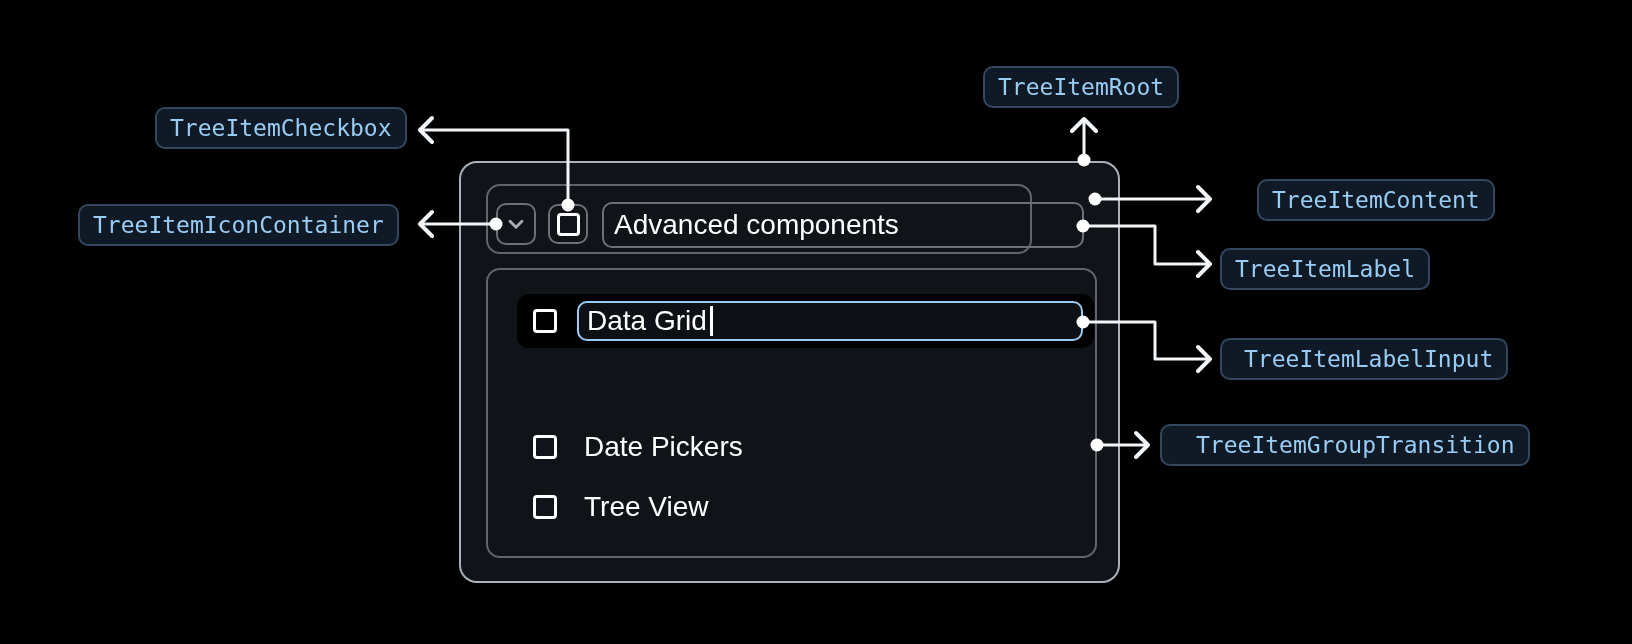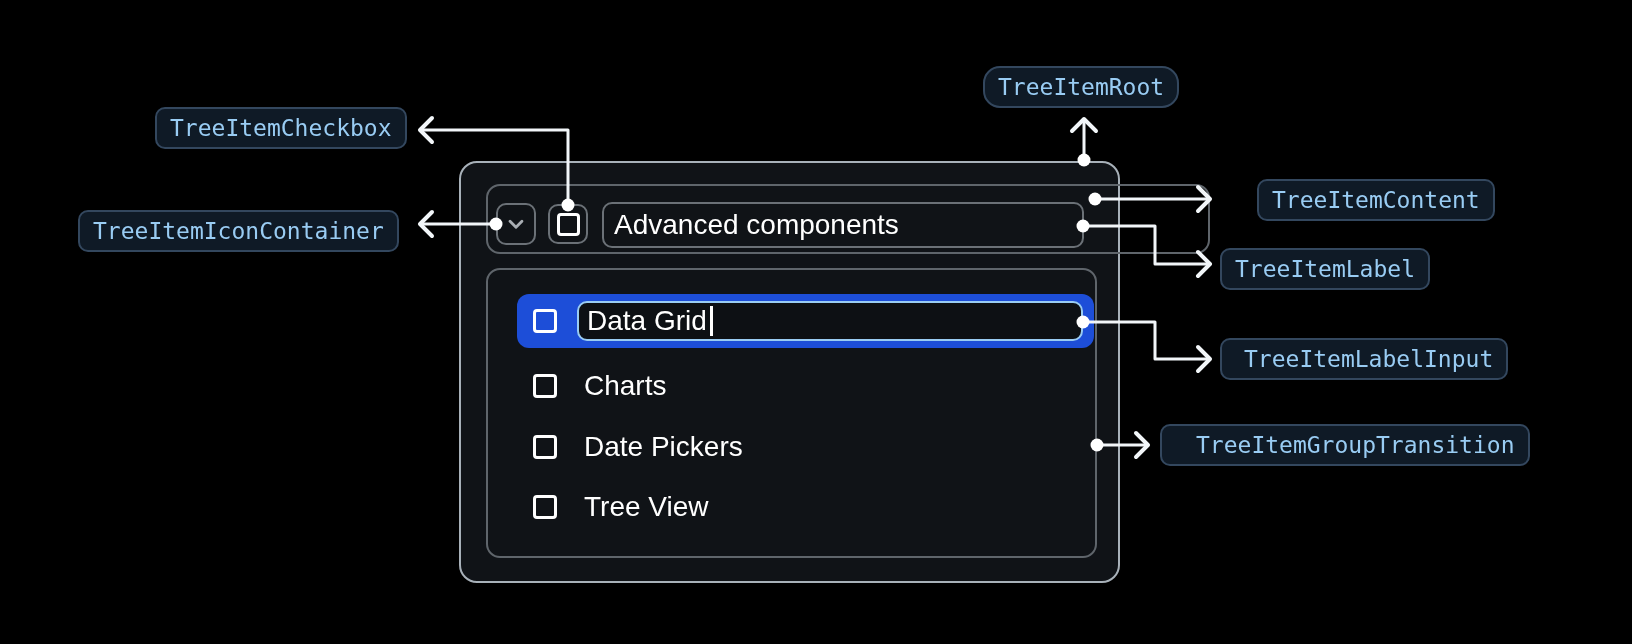"TreeItemRoot" .badge.b-root { border-radius: 17px -> none }
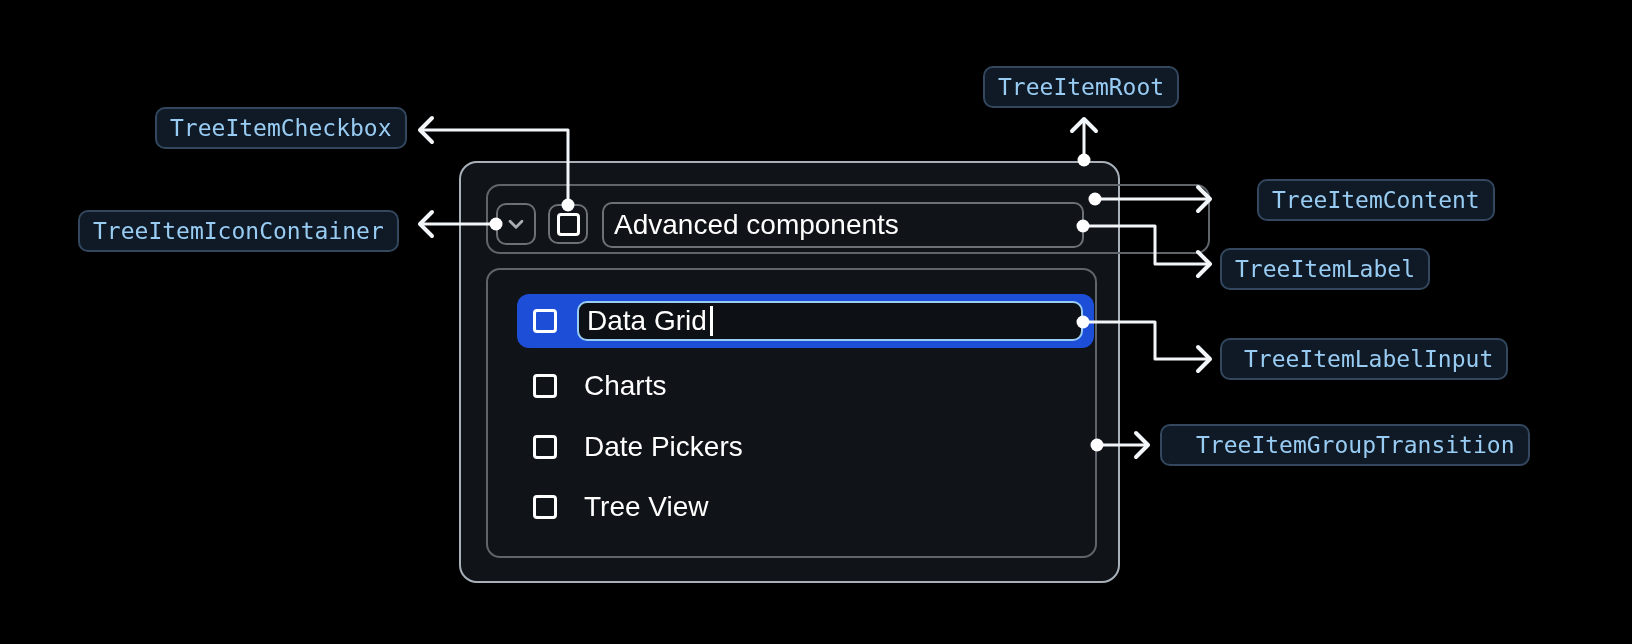"TreeItemIconContainer" .badge.b-iconcontainer { top: 210px -> 204px }
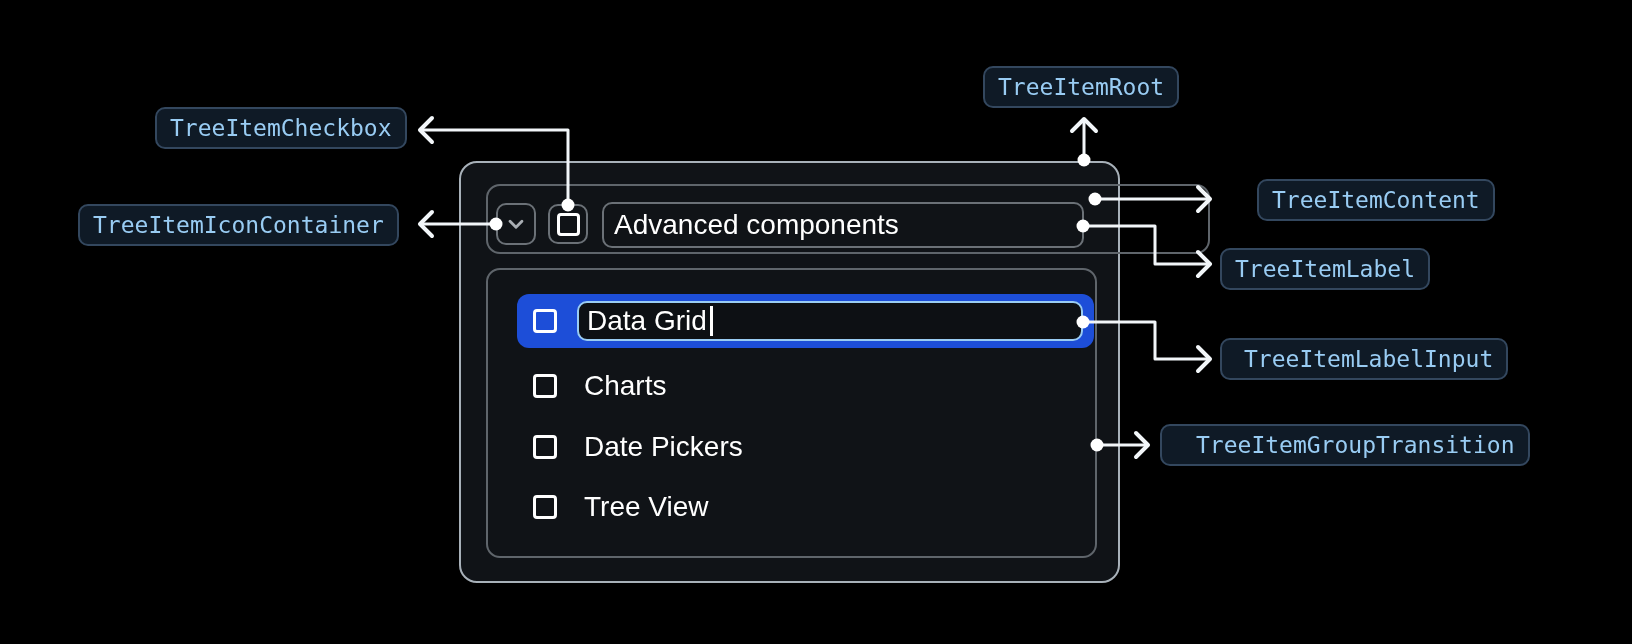"Advanced components" .content-slot { width: 724px -> 546px }
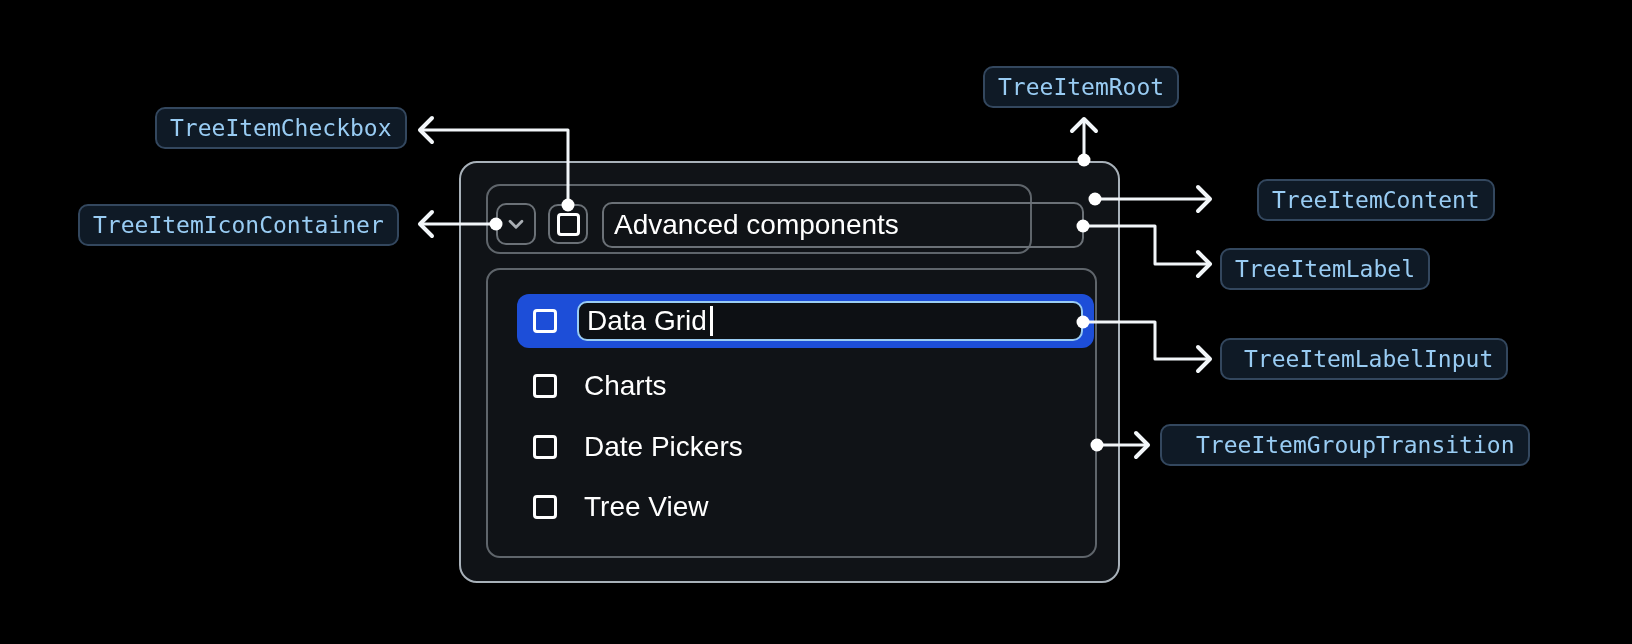"Data Grid" .row.selected { background: #1d4ed8 -> #000000 }
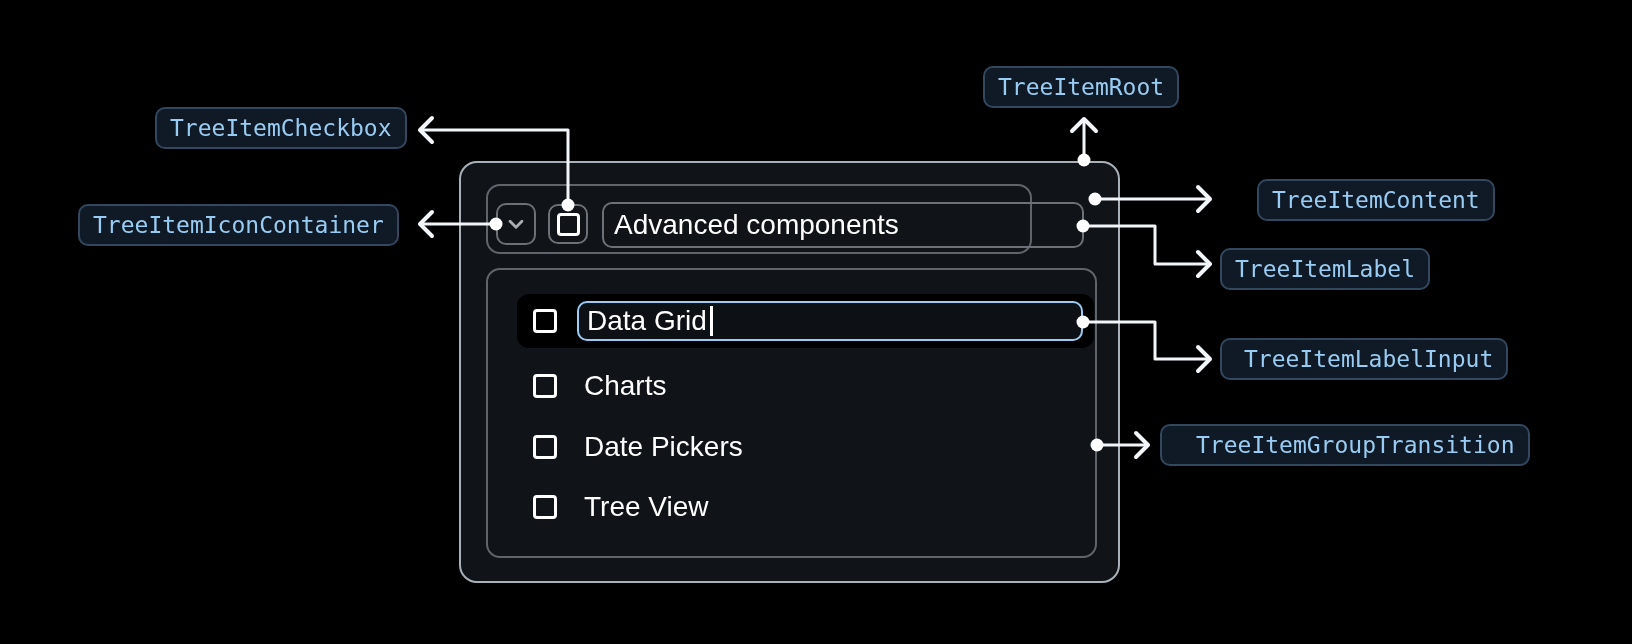"Charts" div.row { html: <div> <div></div> <span>Charts</span> </div> -> none }
